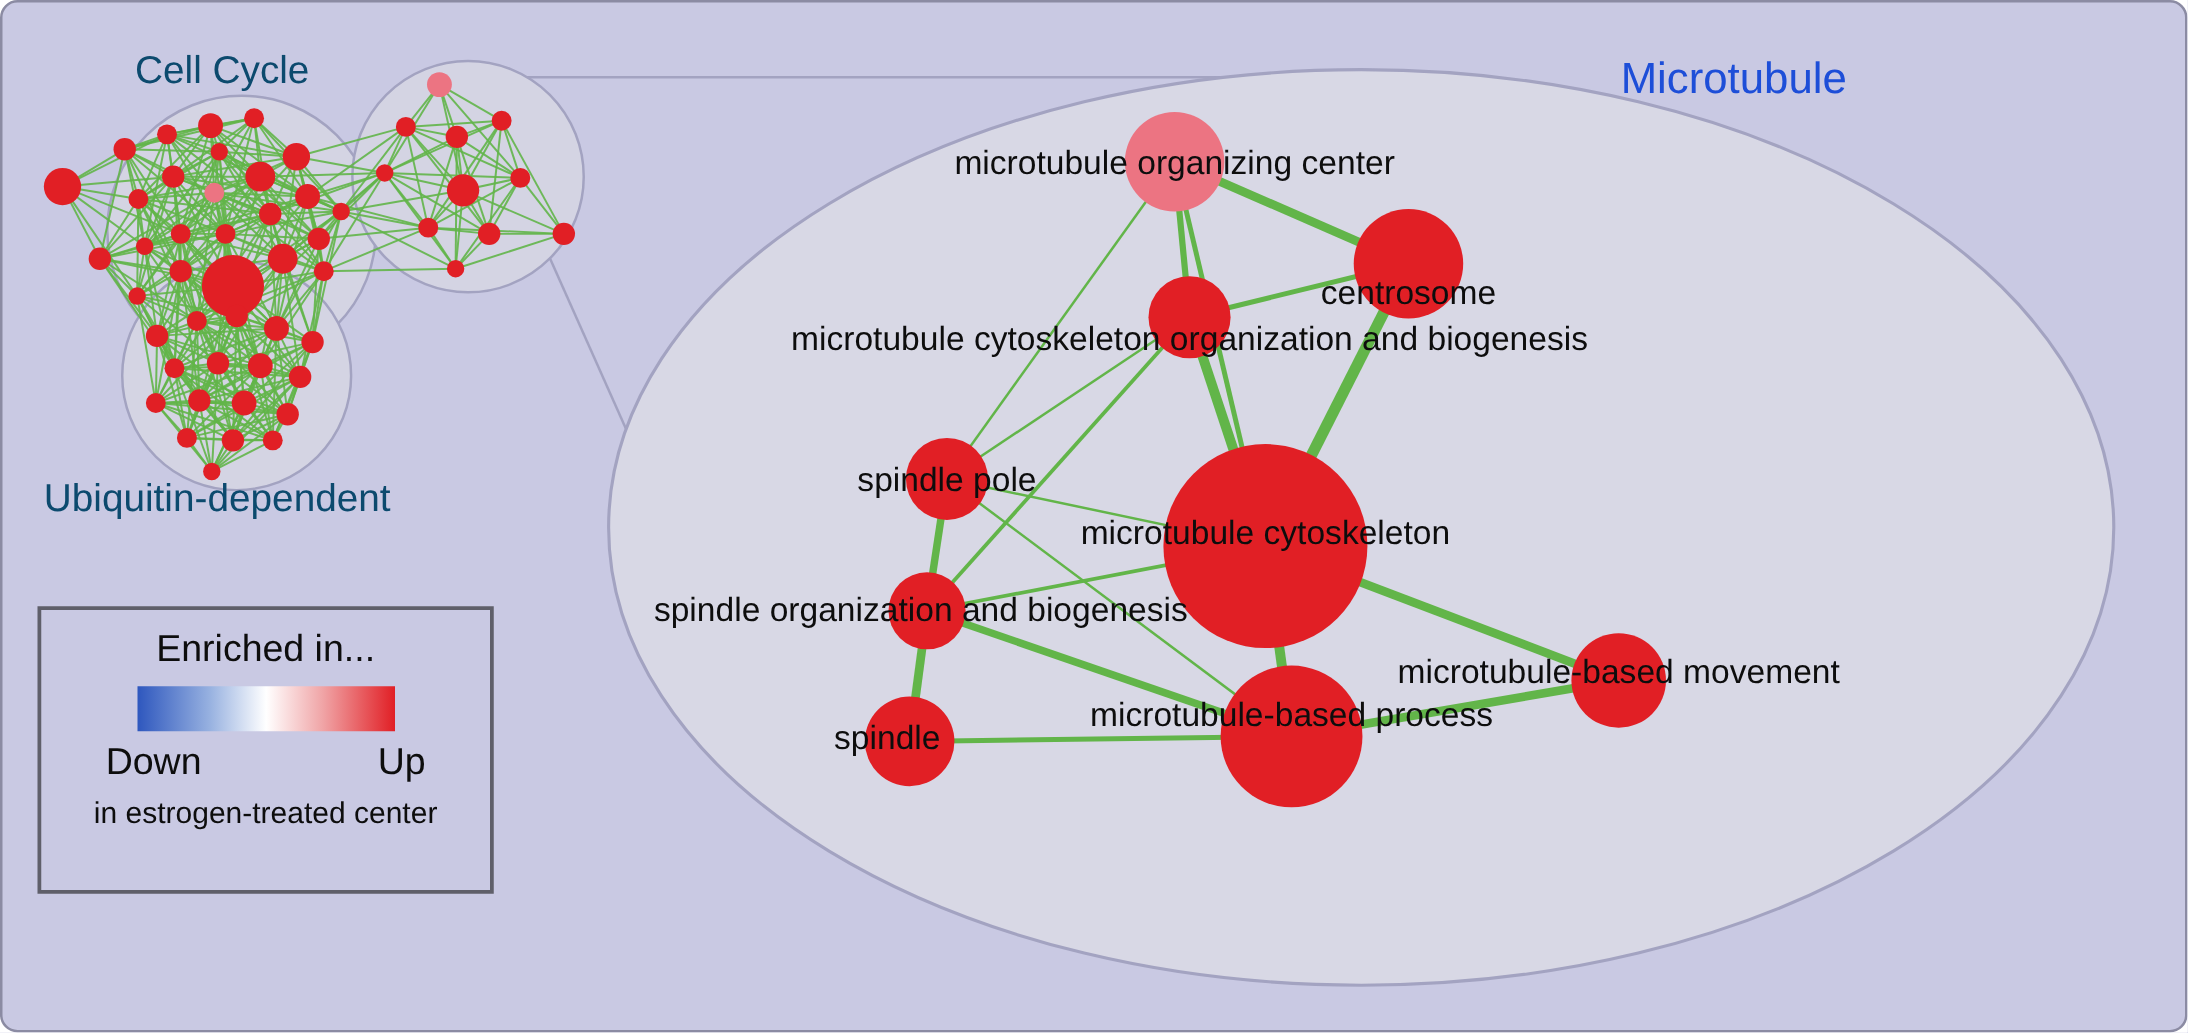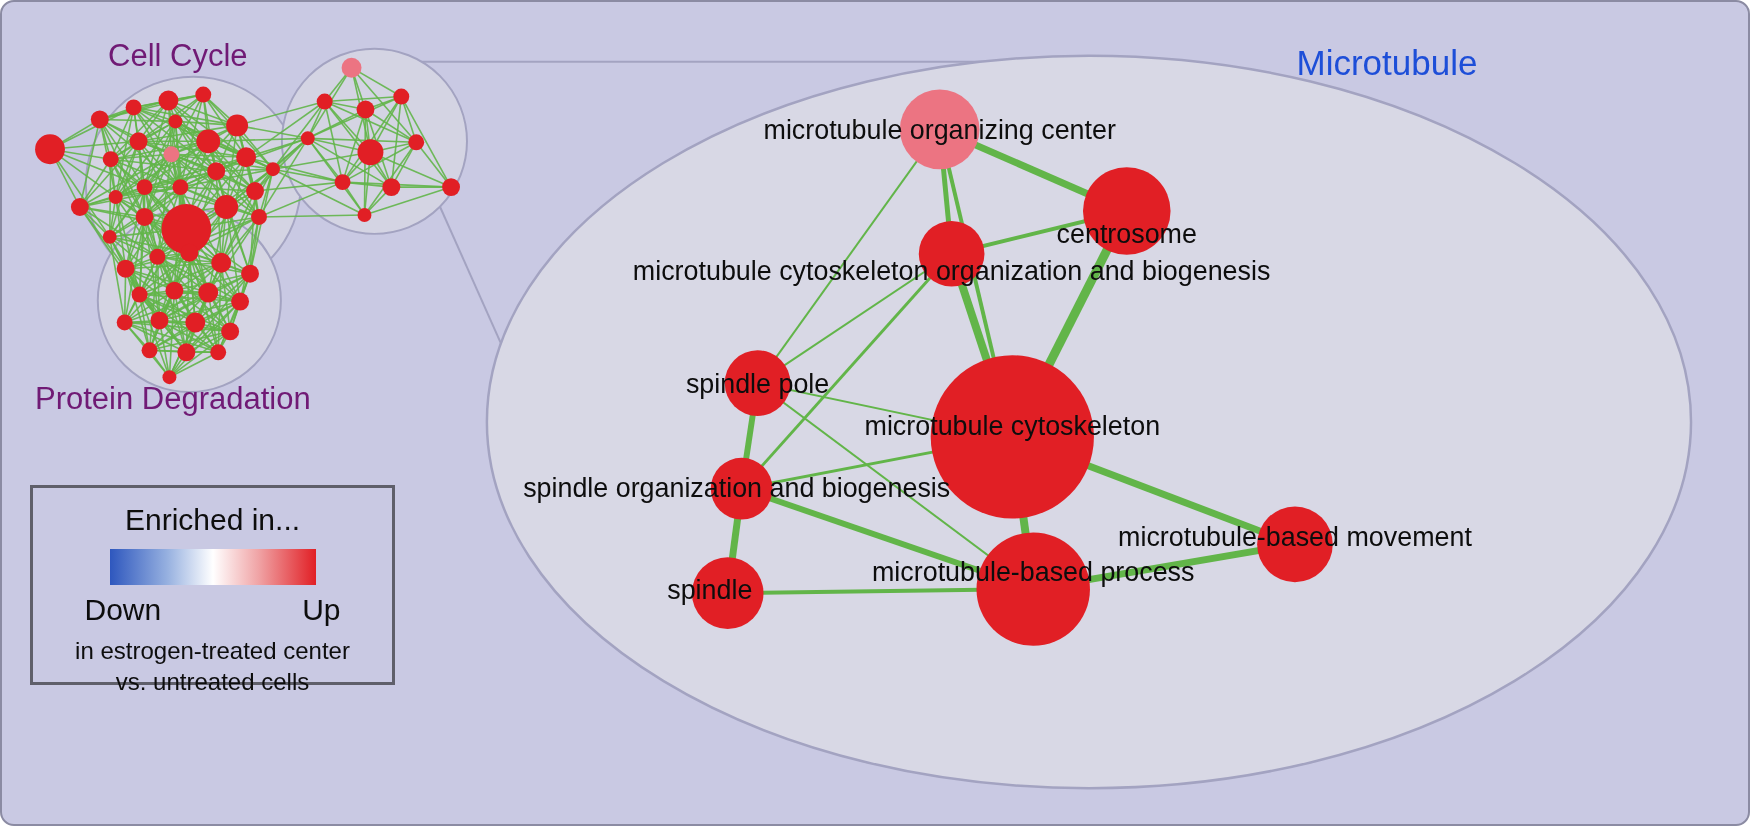"Cell Cycle" .lbl { color: #701a75 -> #0c4a6e }
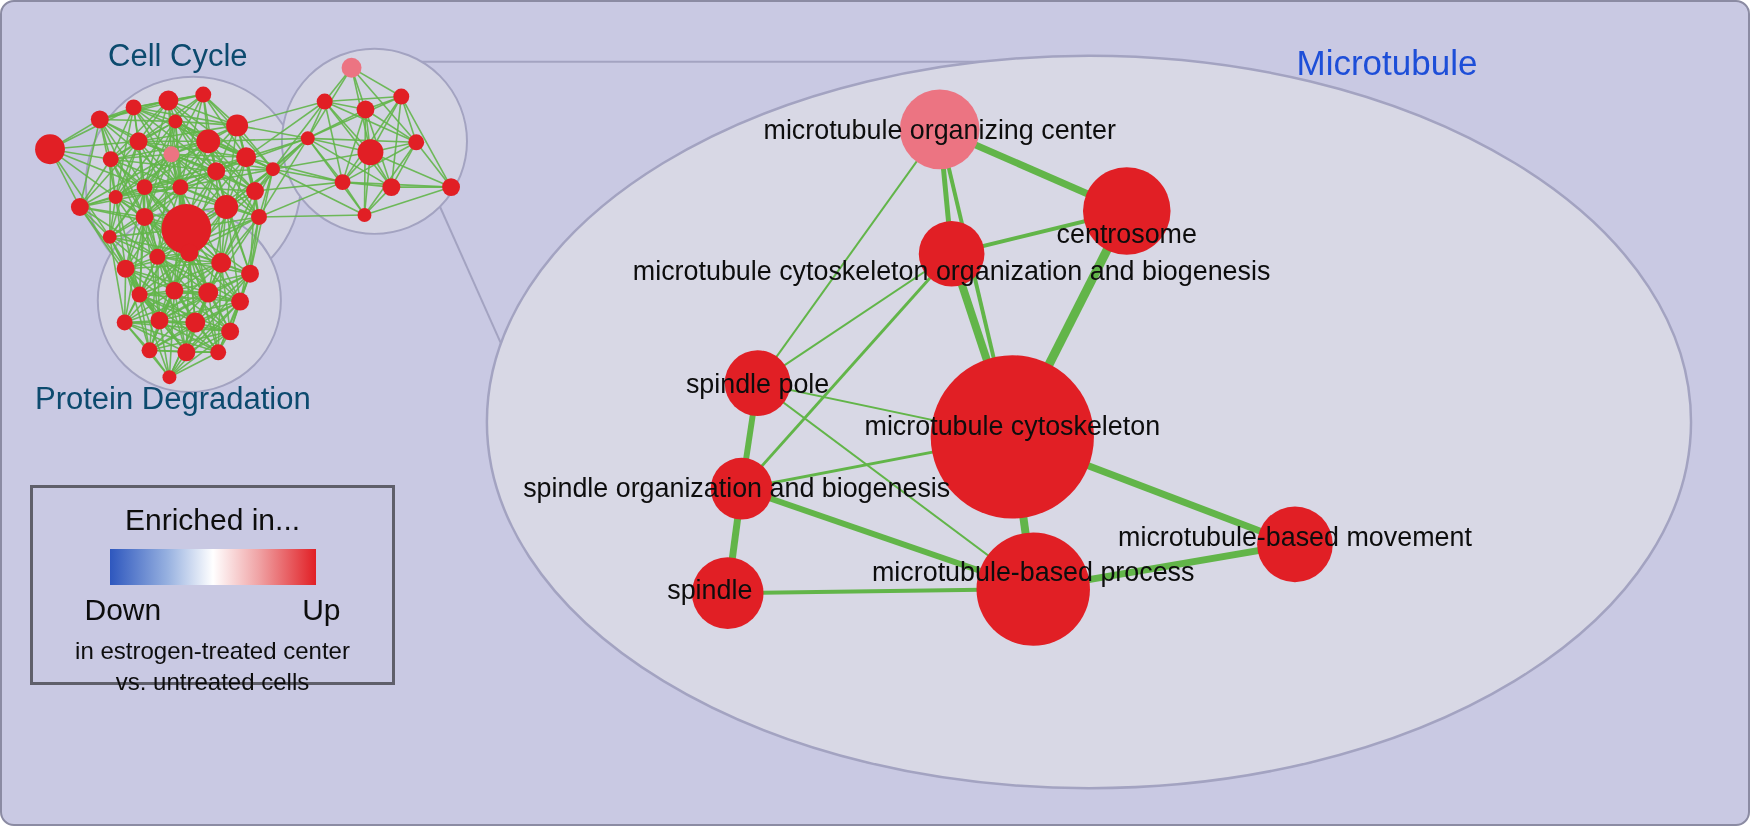"Ubiquitin-dependent" div { html: none -> <div>Ubiquitin-dependent</div> }
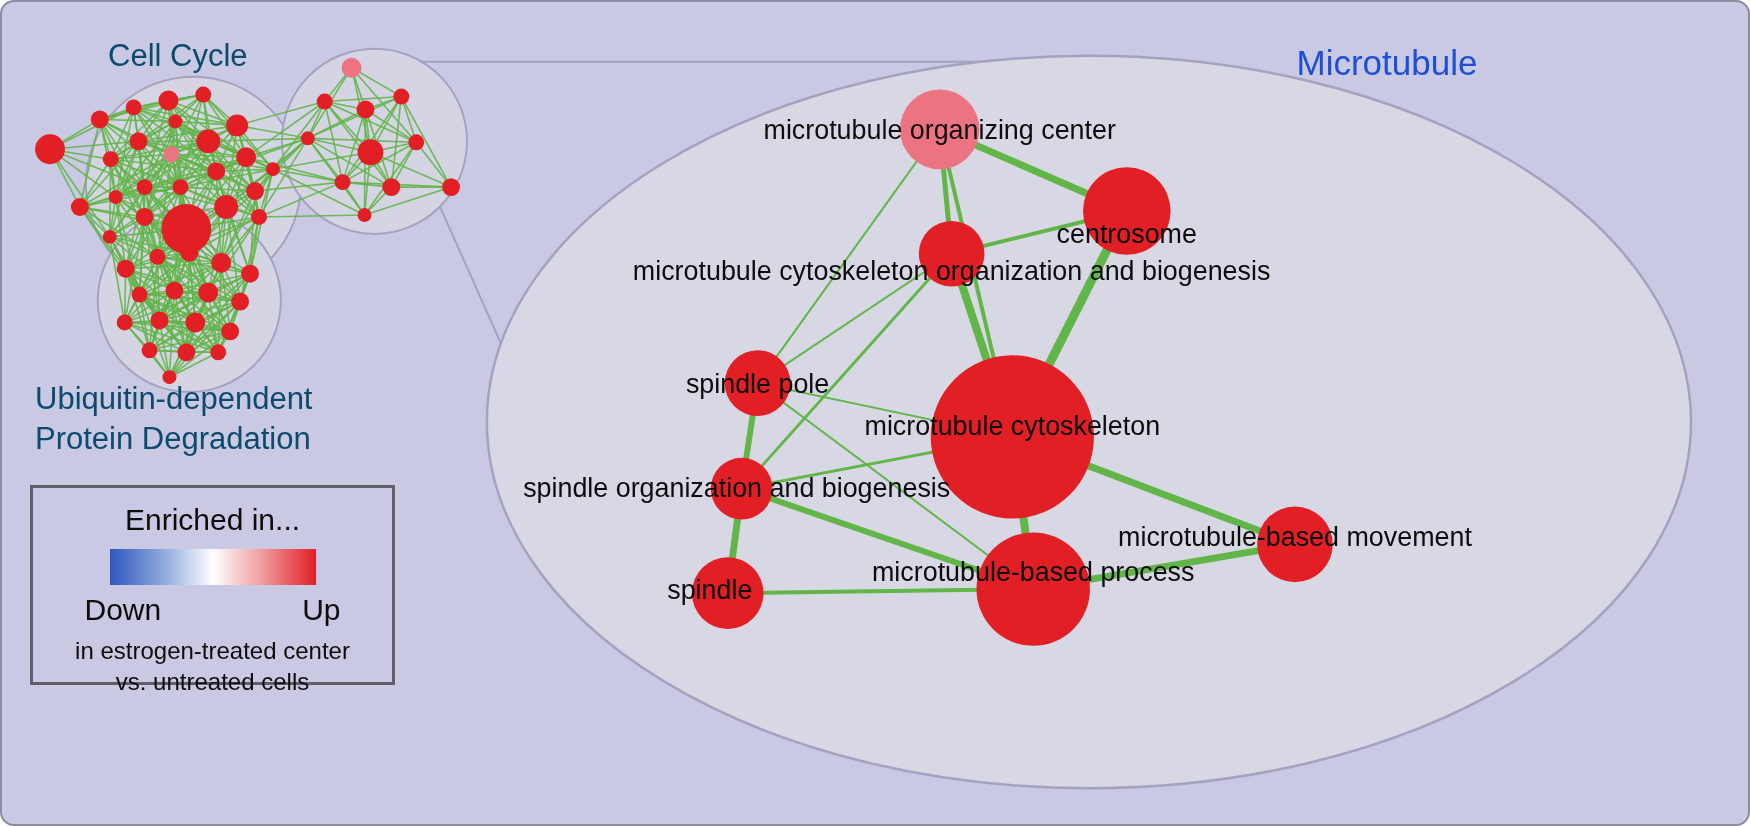"Protein Degradation" div { html: <div>Protein Degradation</div> -> none }
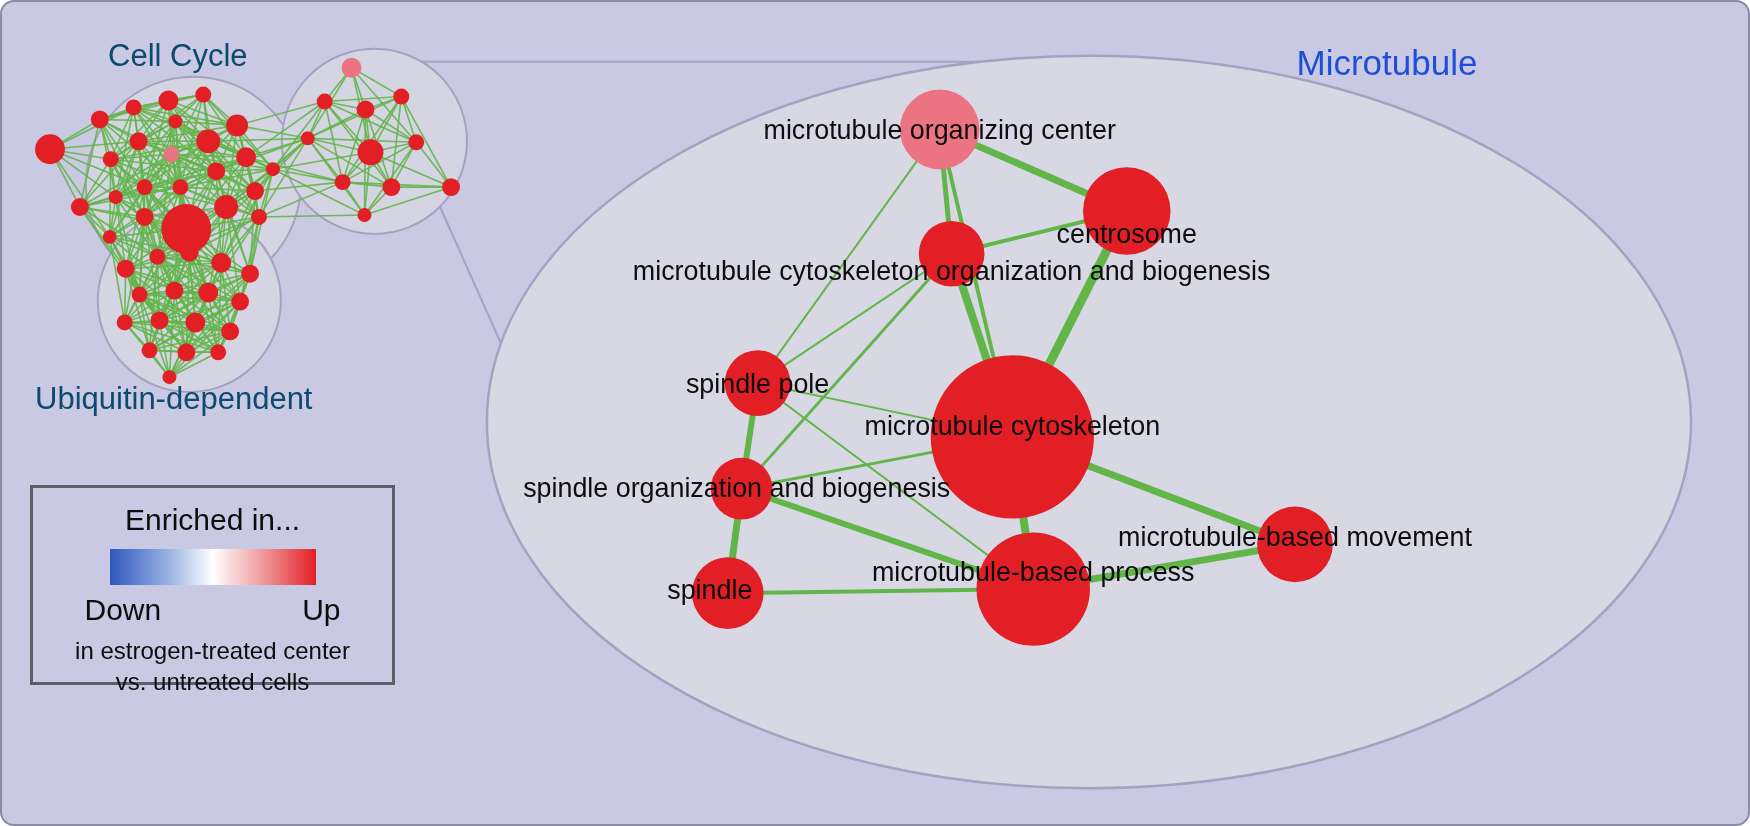"Enriched in..." .legend { height: 200px -> 230px }
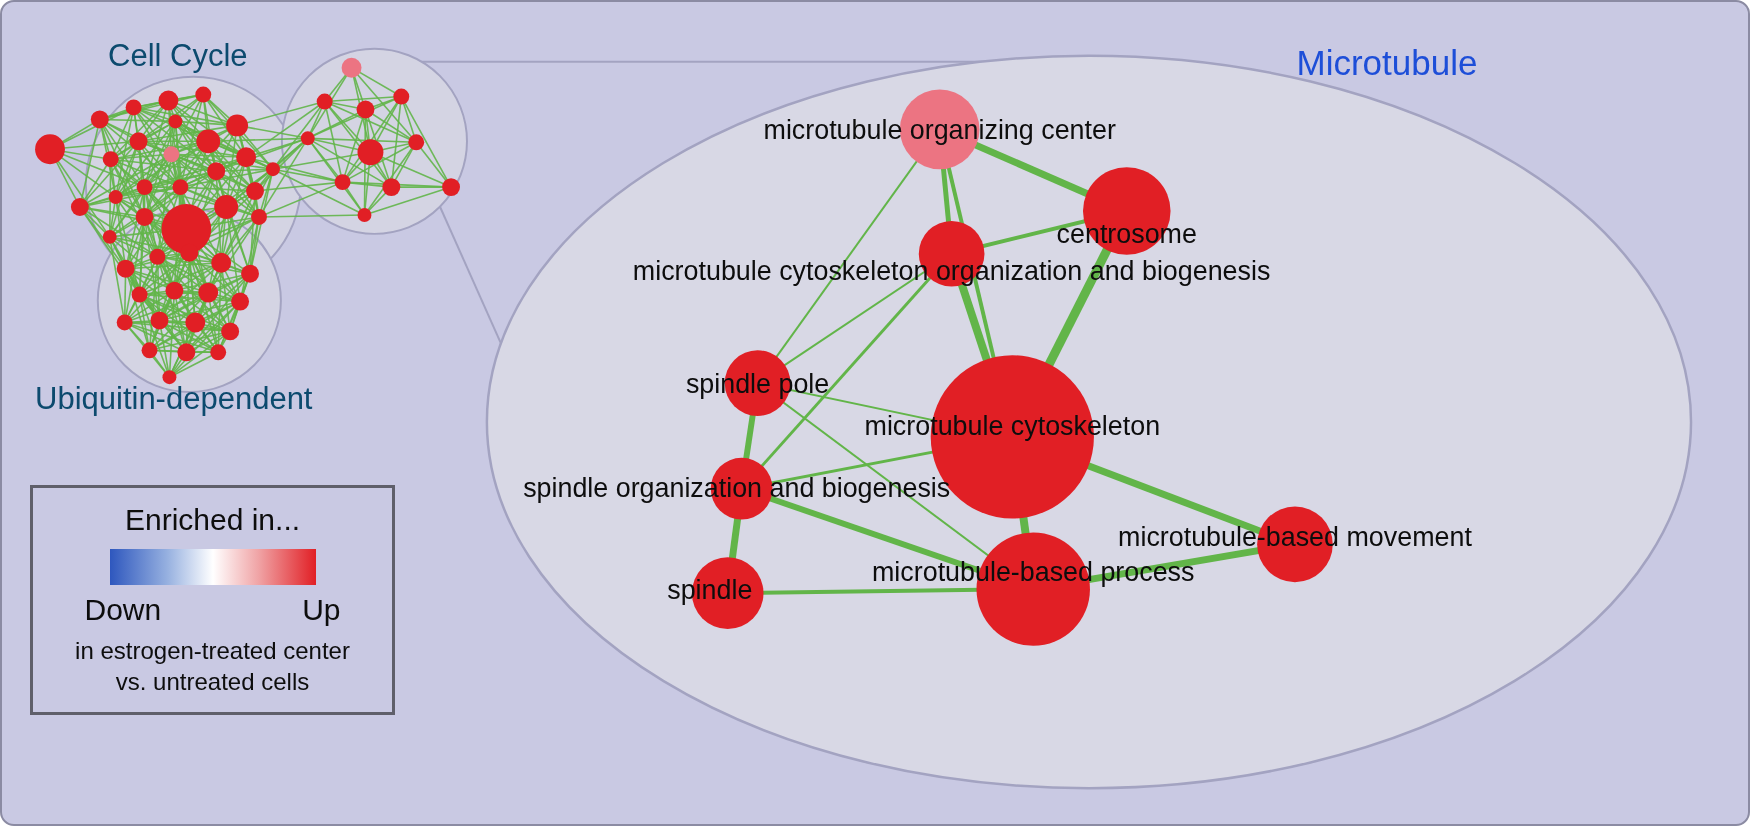"vs. untreated cells" div { html: <div>vs. untreated cells</div> -> none }
